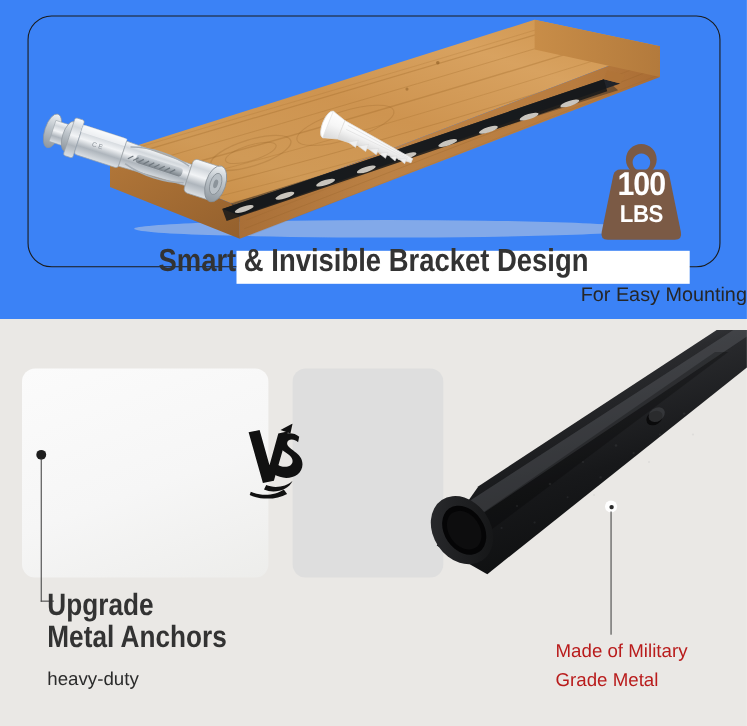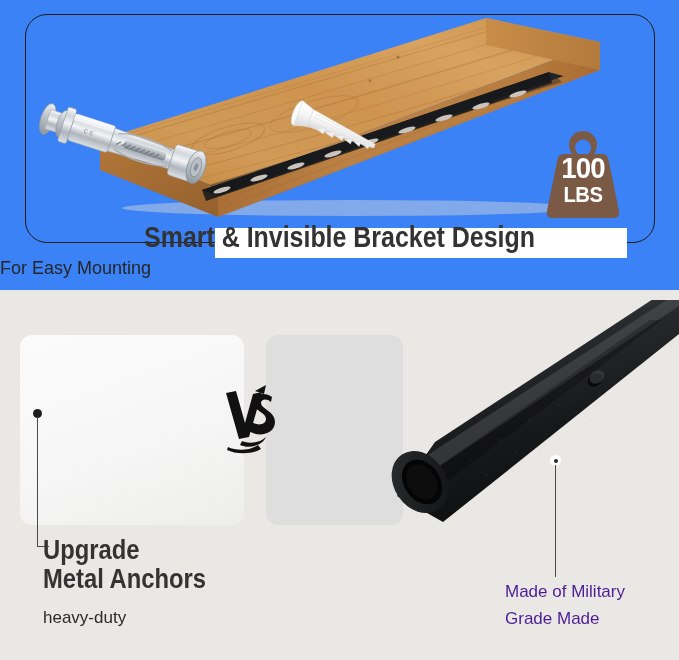"For Easy Mounting" .subline { text-align: left -> right }
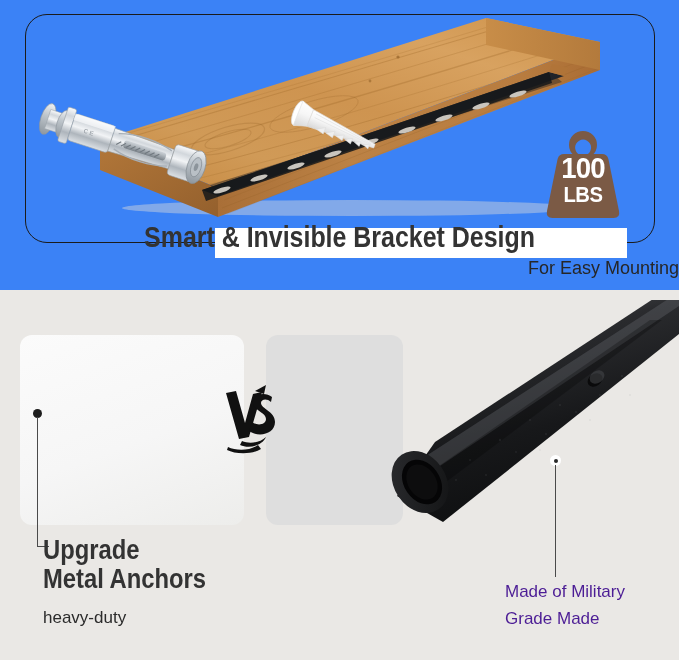"Made of Military" .label-military { color: #4c1d95 -> #b91c1c }
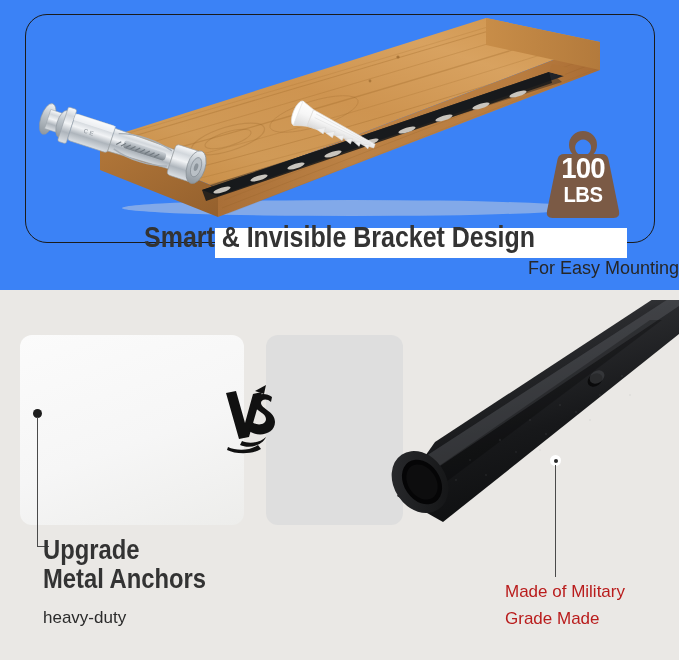"Grade Made" span { text: Made -> Metal }
